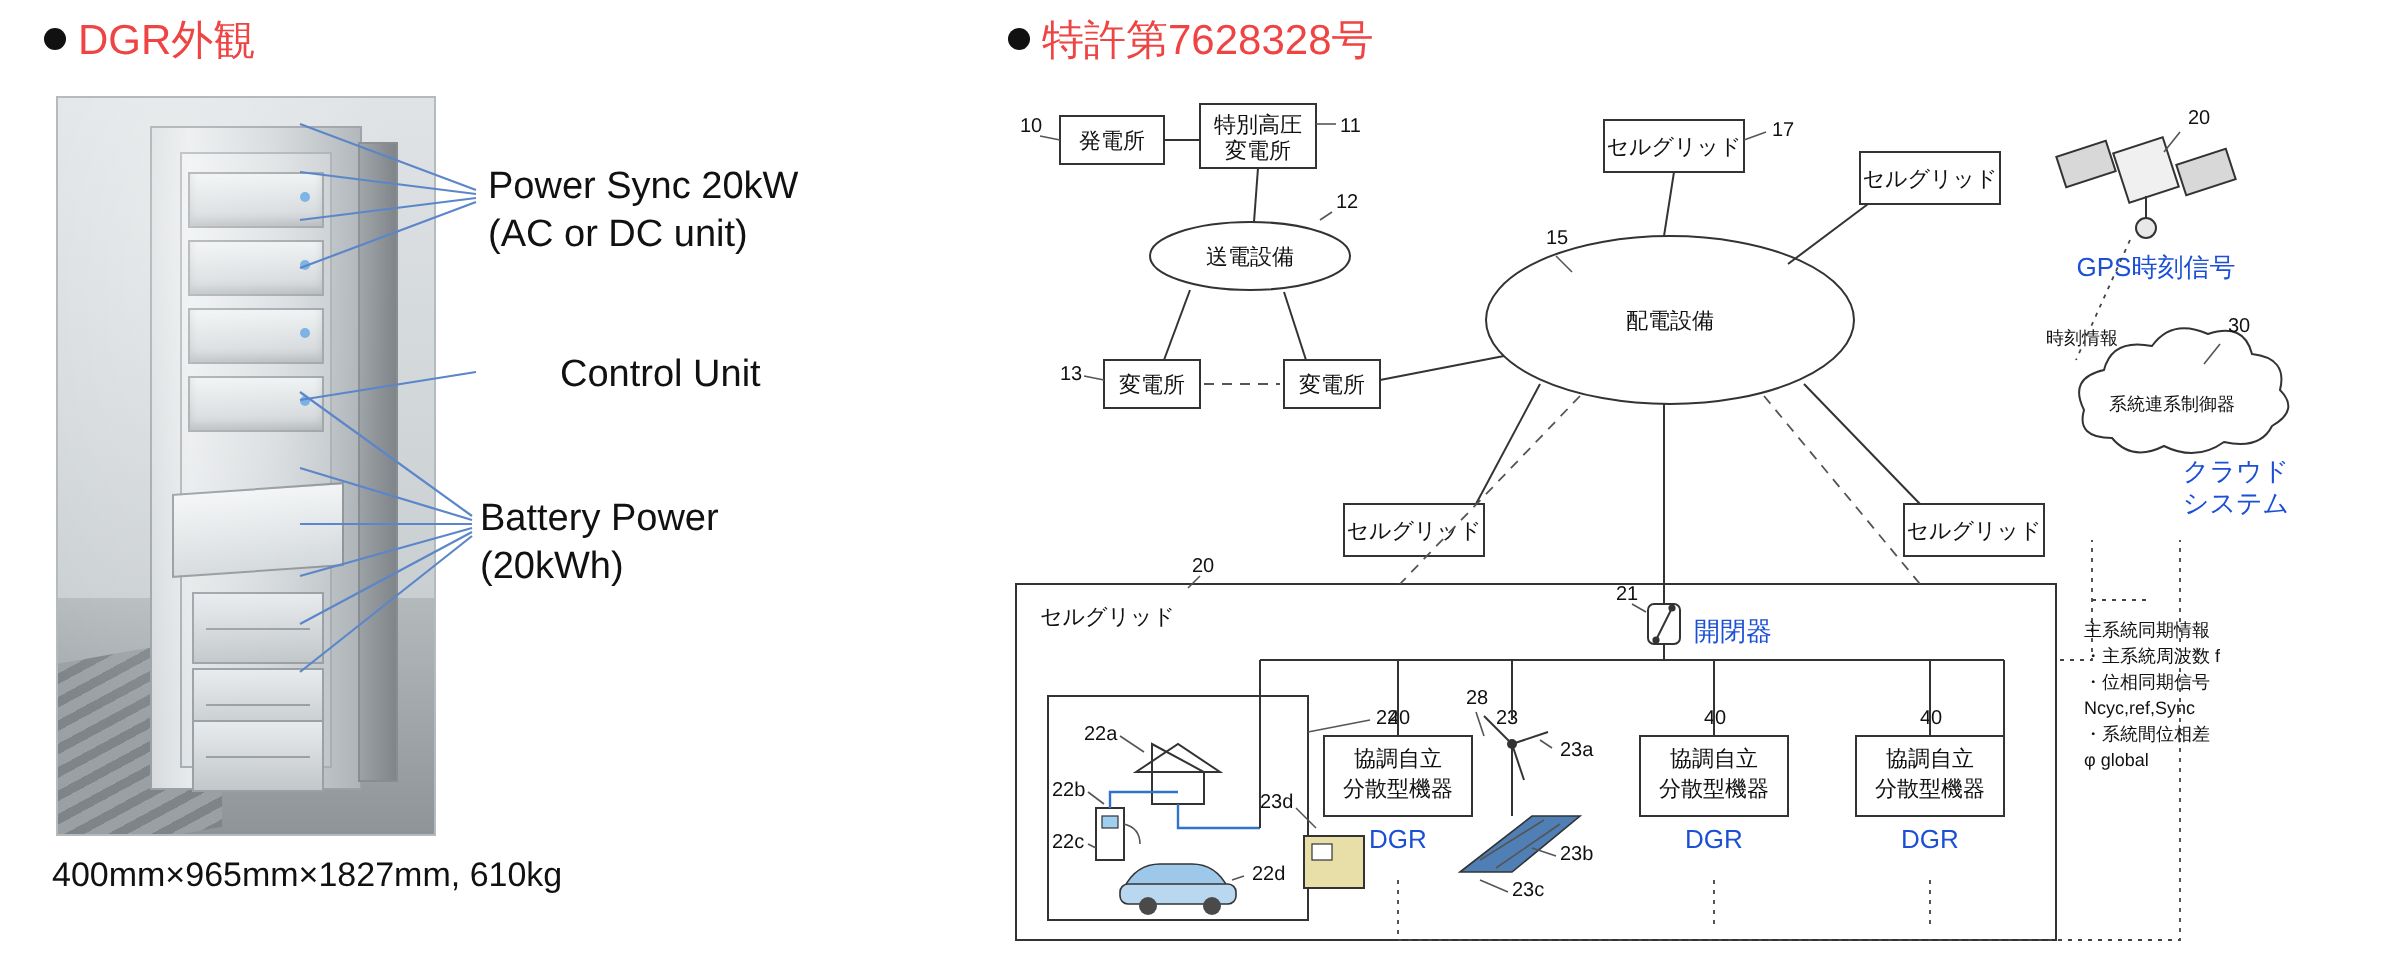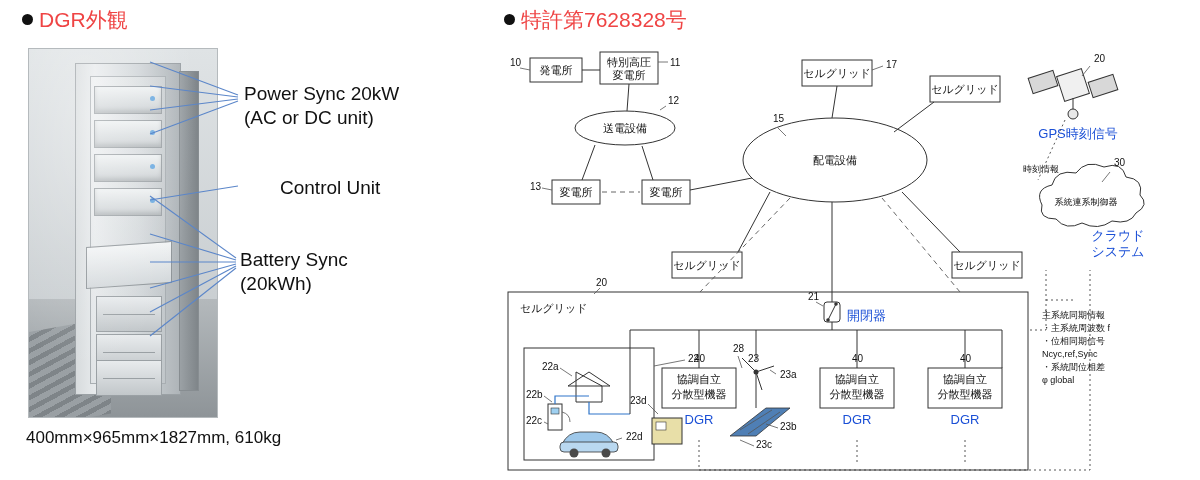"Battery Sync" div.callout { text: Sync -> Power }
